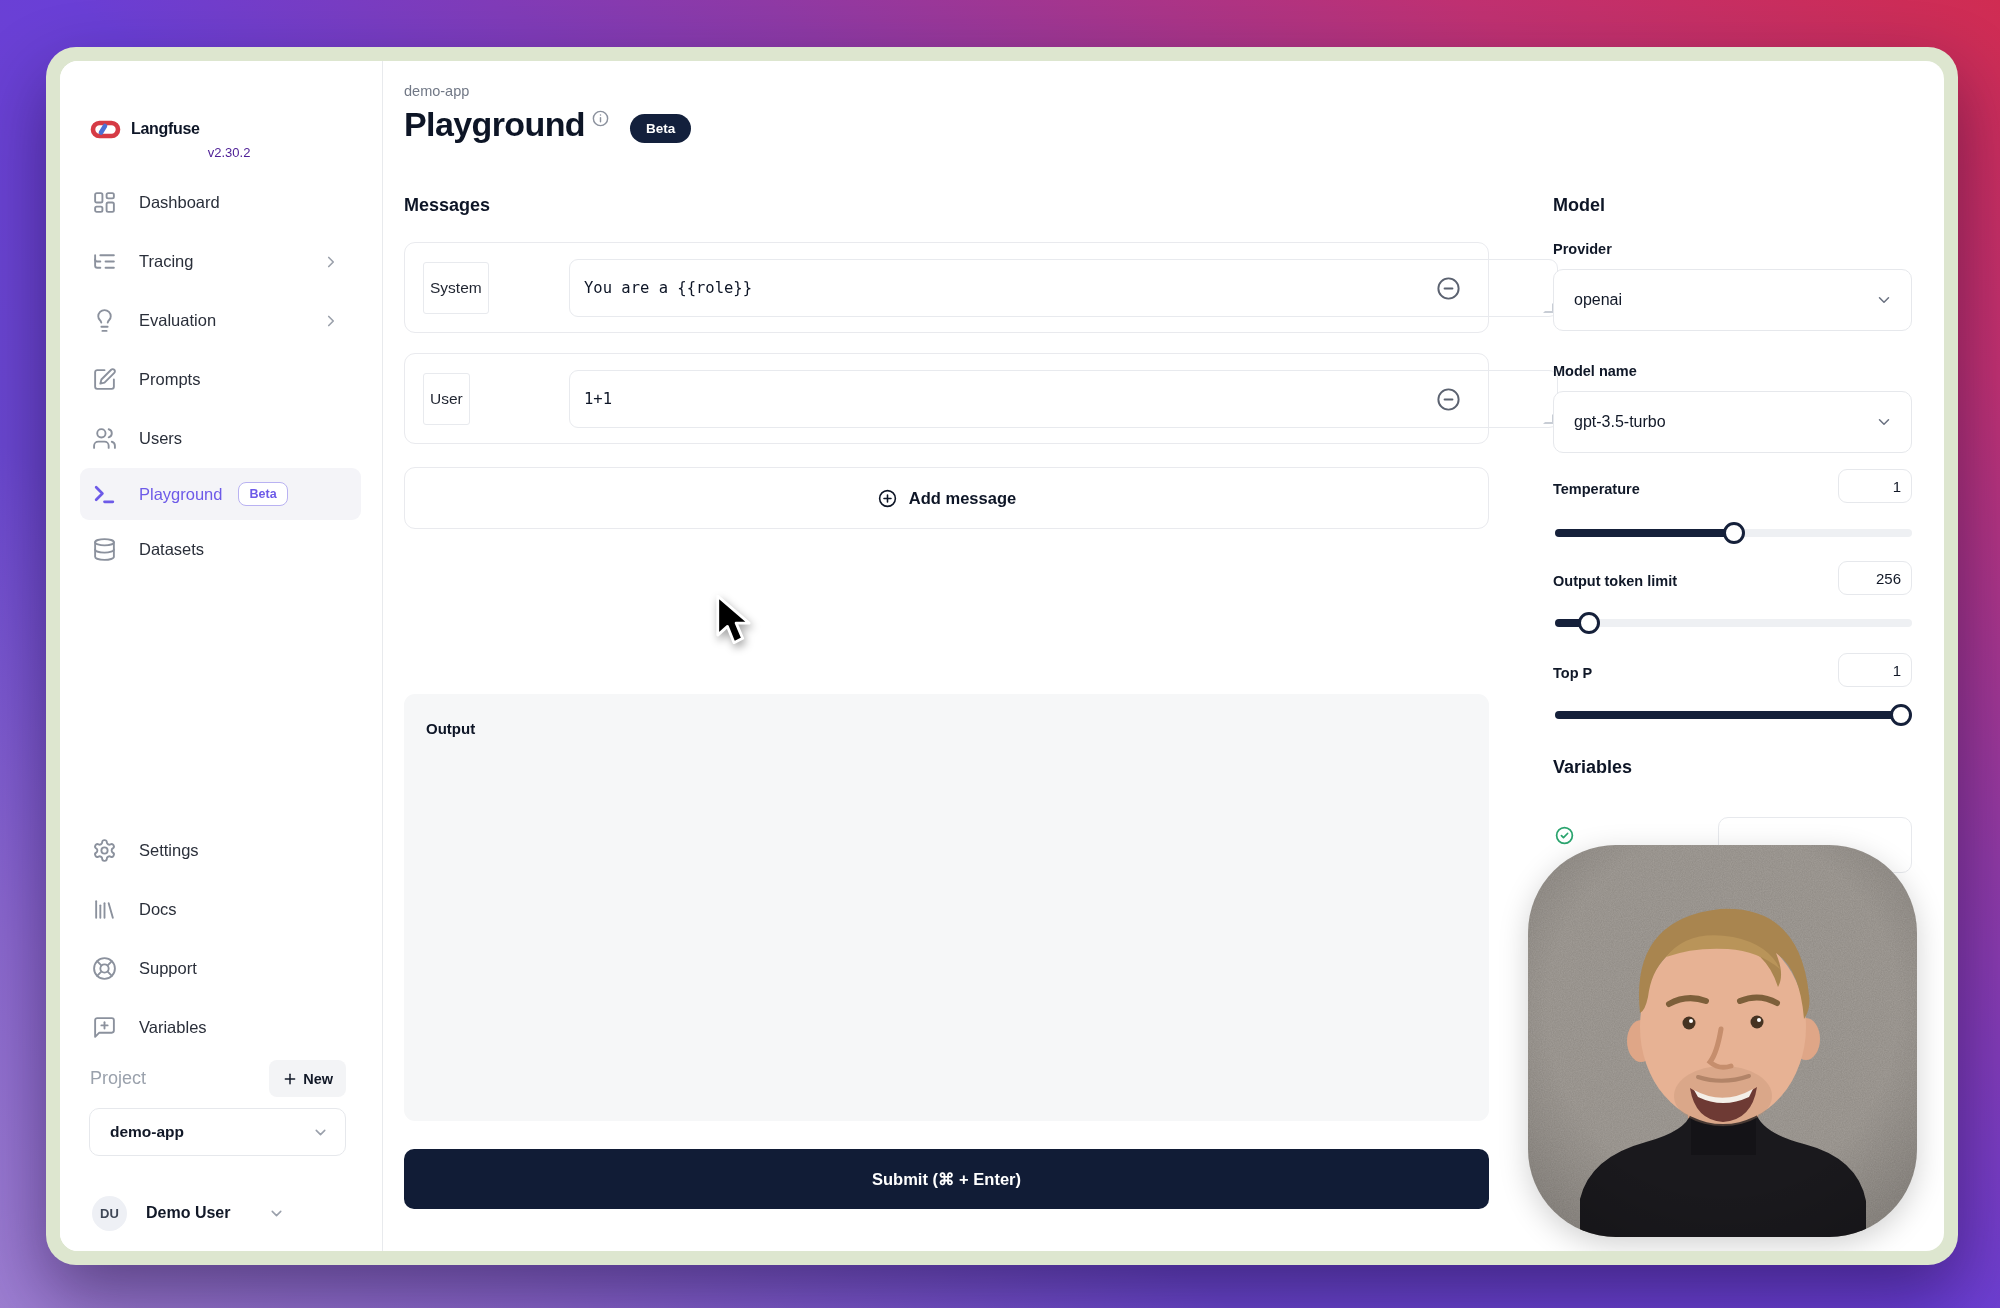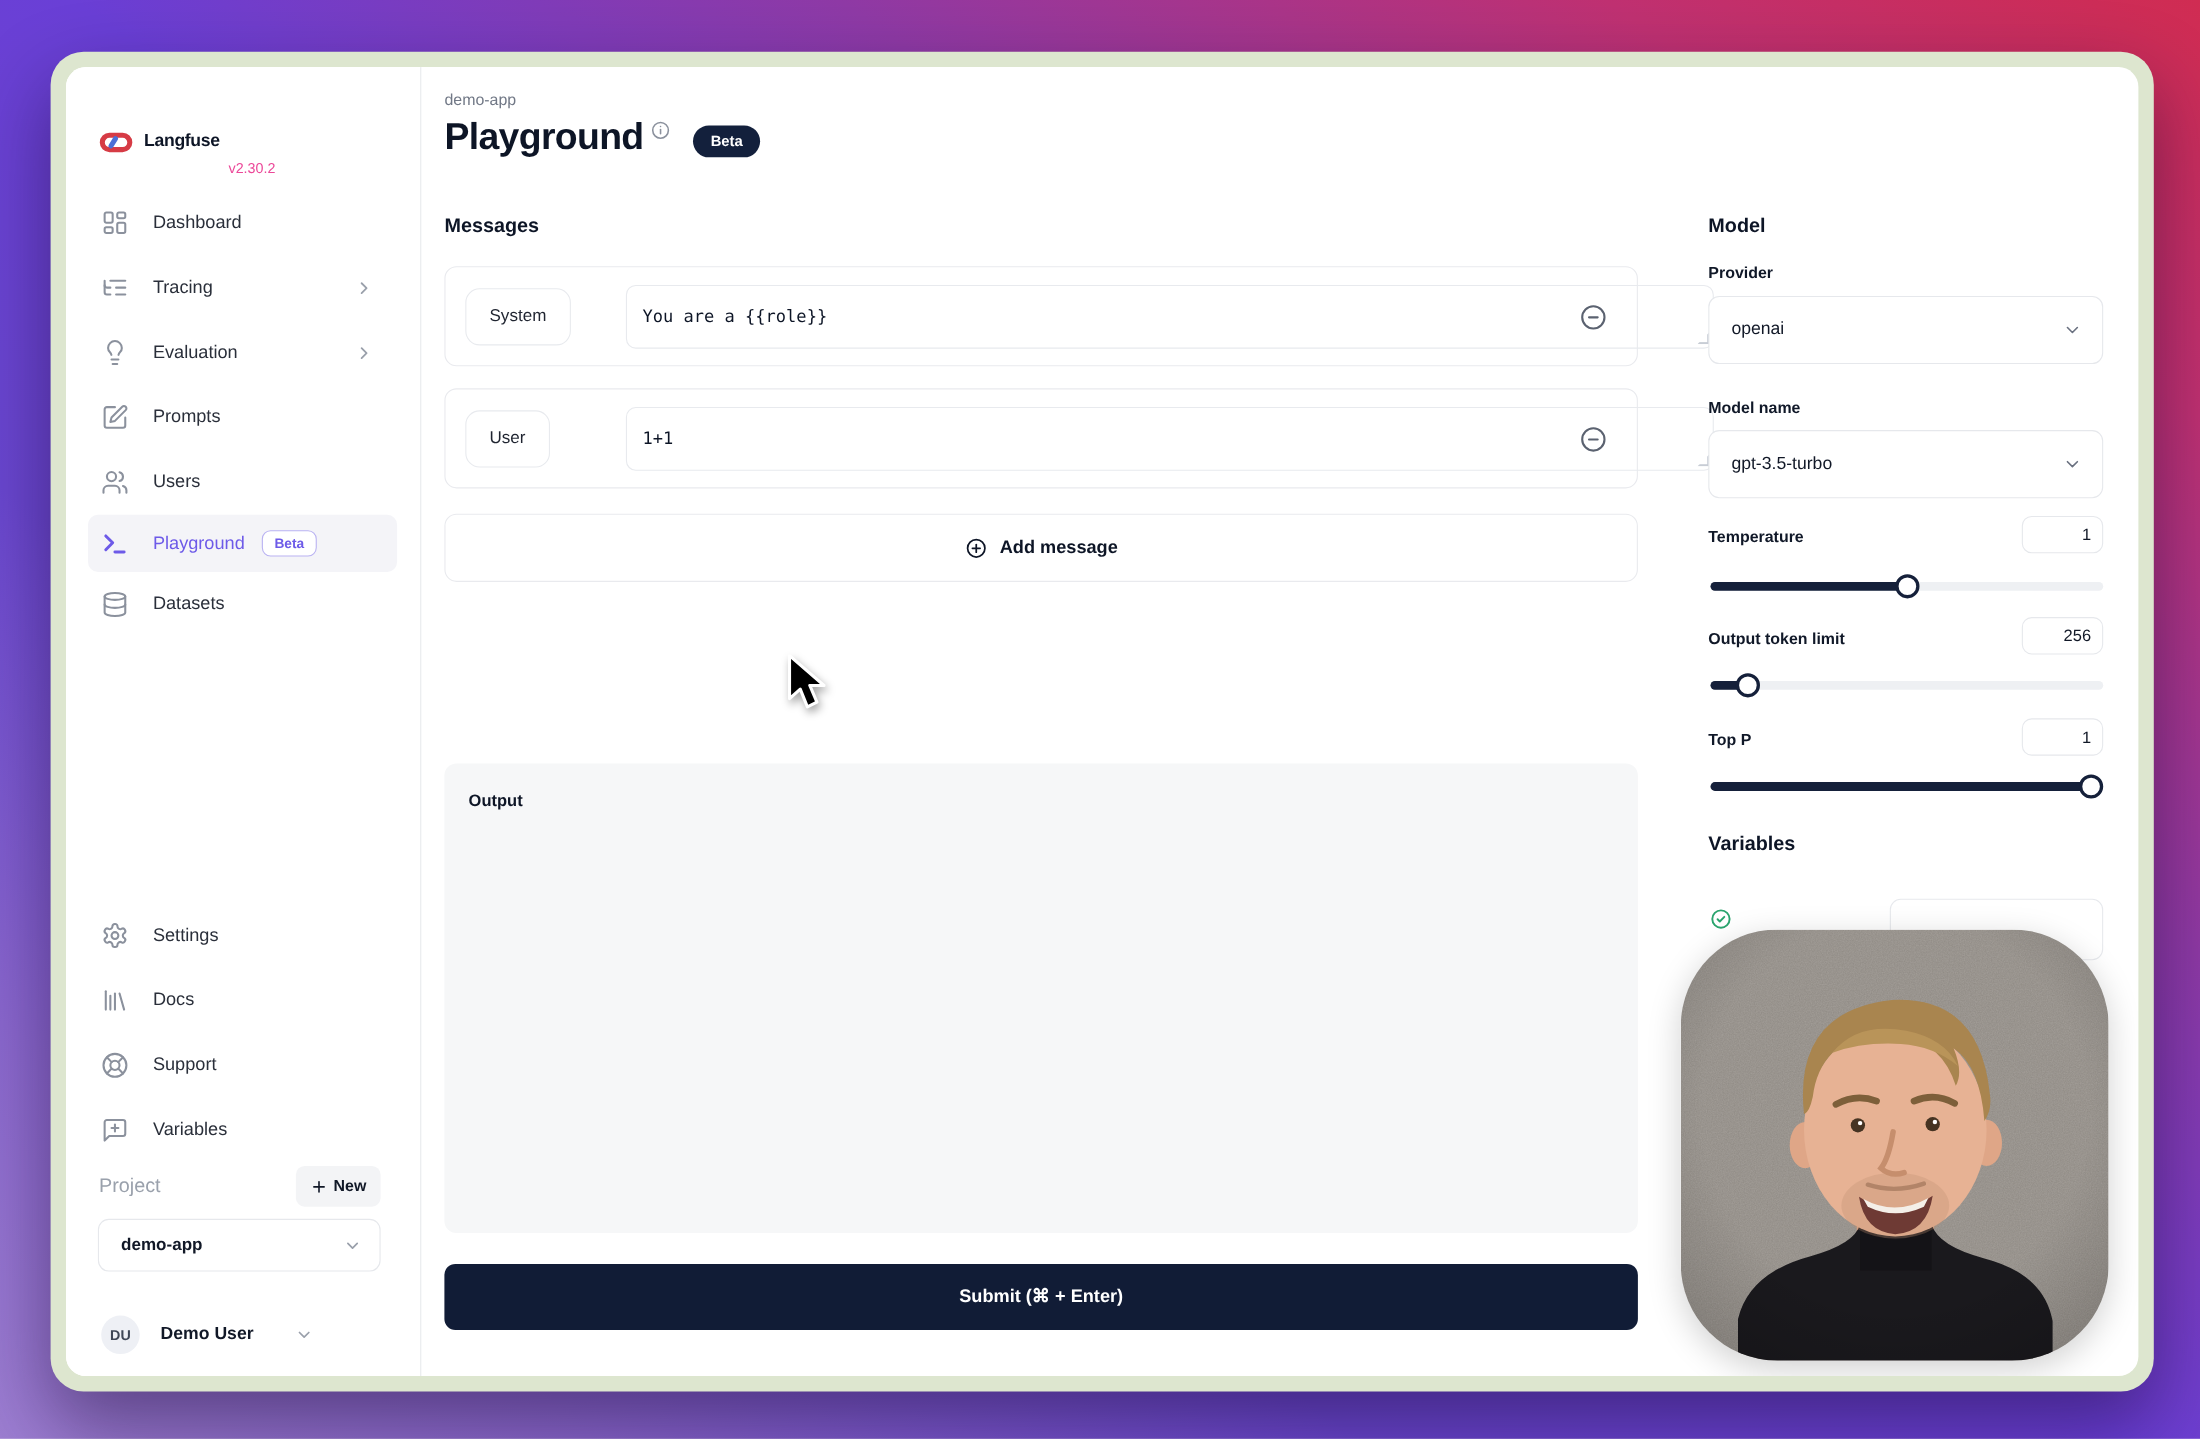"v2.30.2" .version { color: #ec4899 -> #4c1d95 }
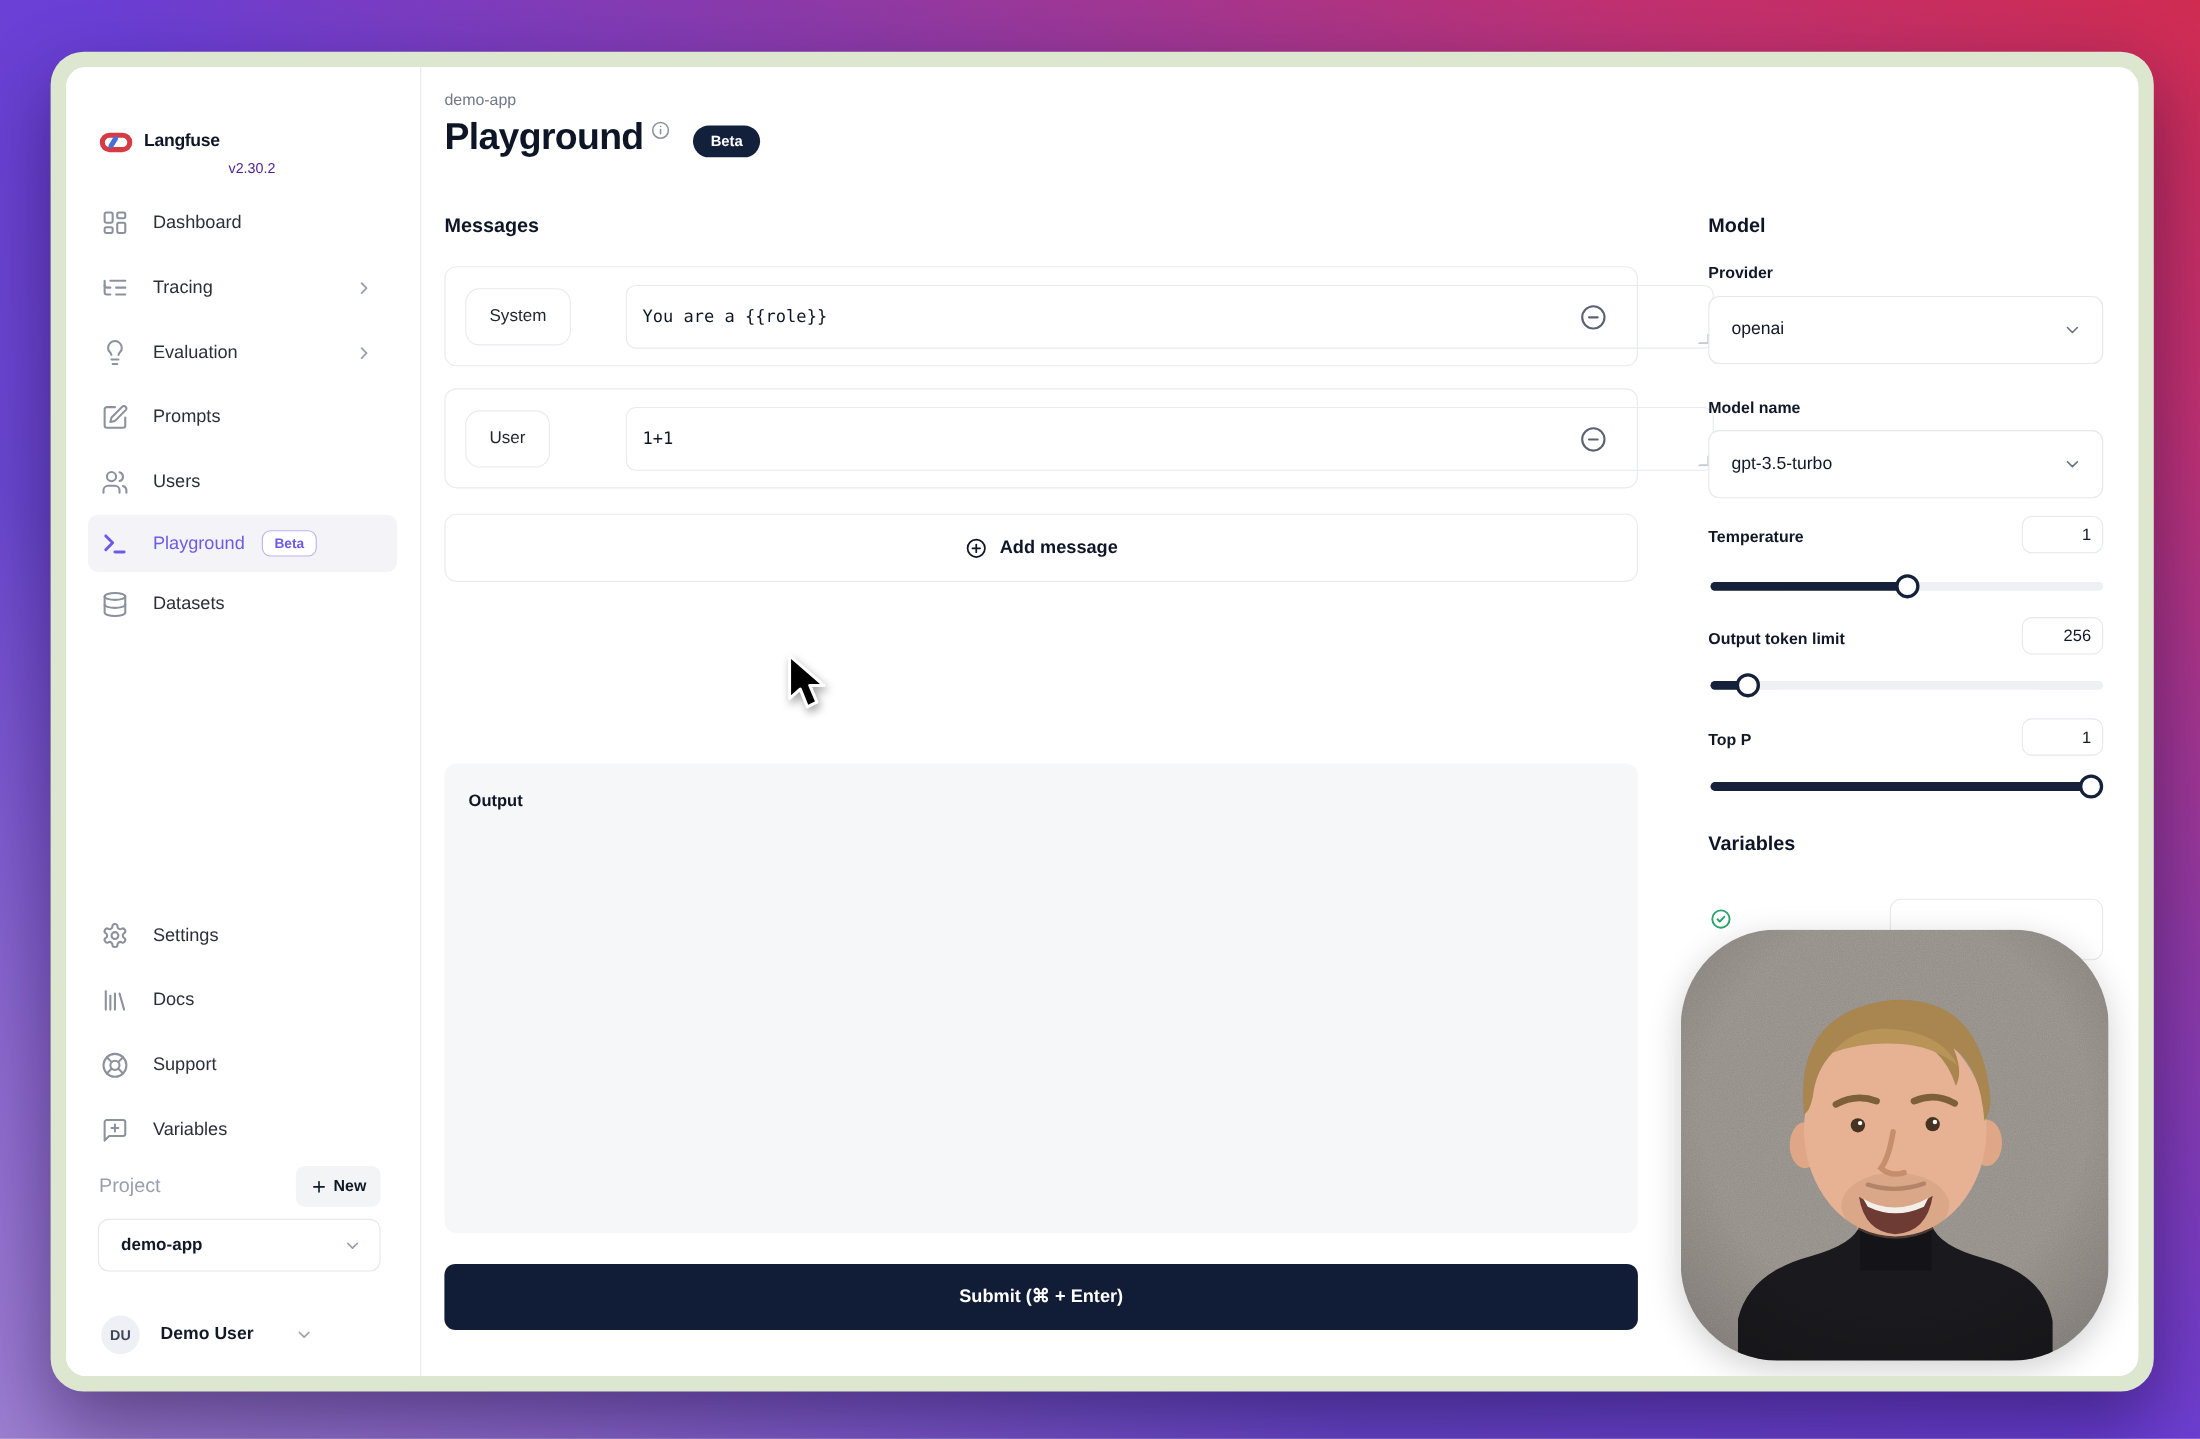"System" .role-chip { border-radius: 13px -> 3px; padding: 0 21px -> 0 6px }
